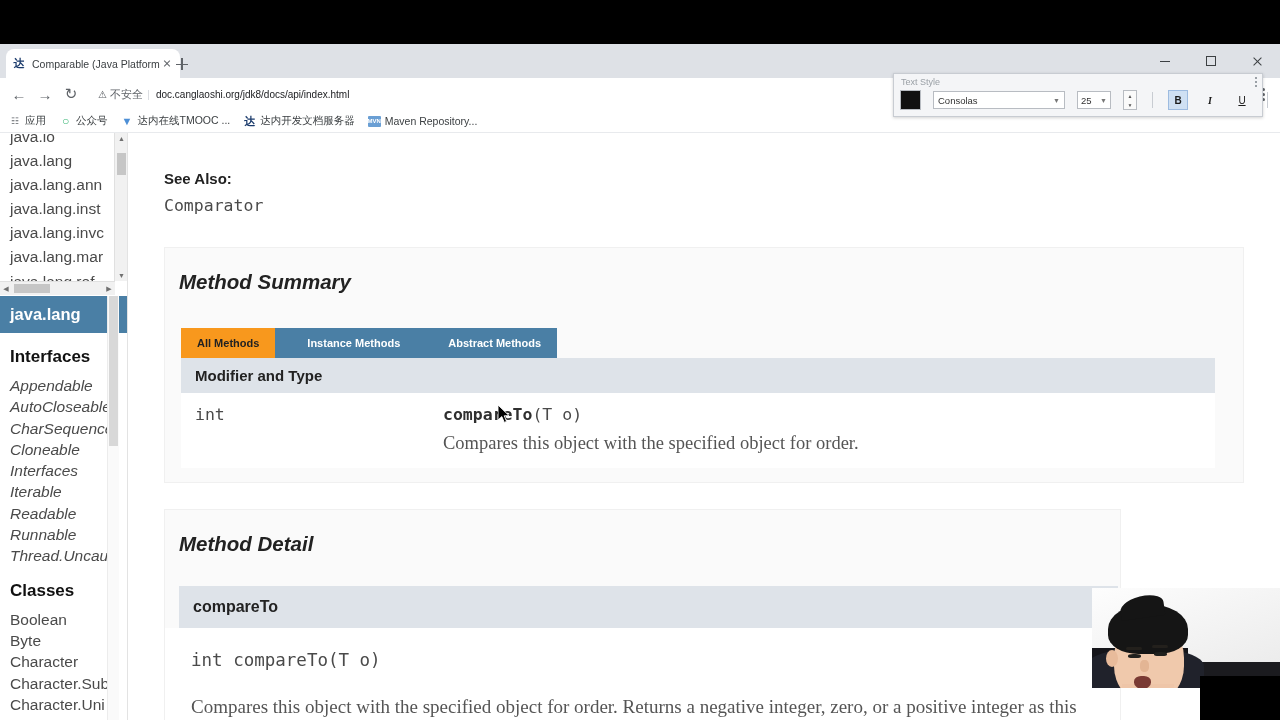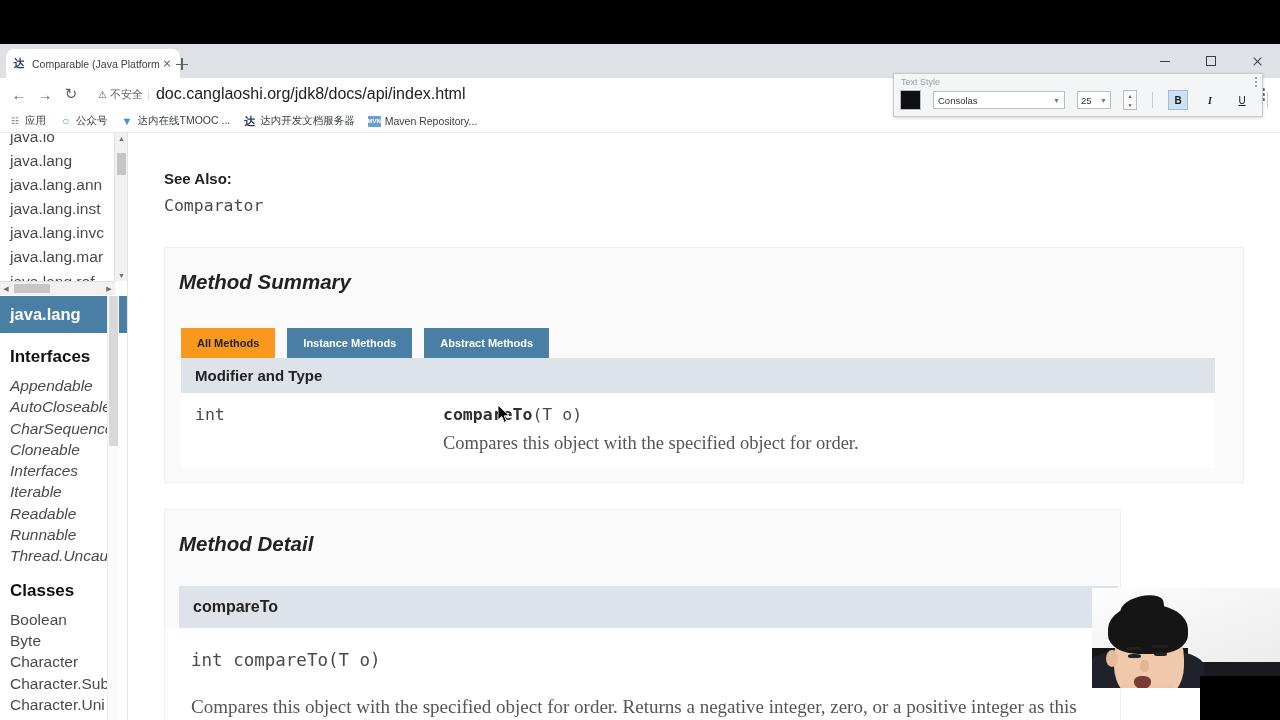"doc.canglaoshi.org/jdk8/docs/api/index.h" .omni-url { font-size: 16px -> 10px }
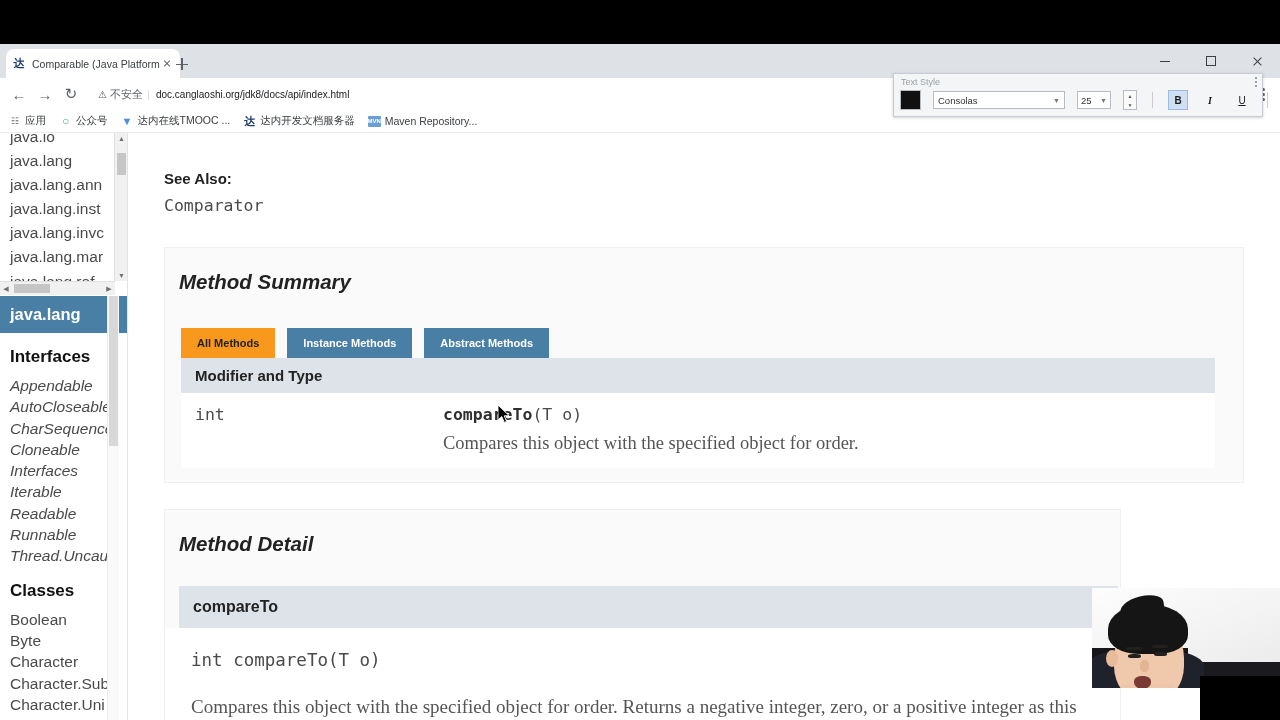"Instance Methods" .tabitem.inactive { margin-left: 12px -> 0; padding-left: none -> 32px }
